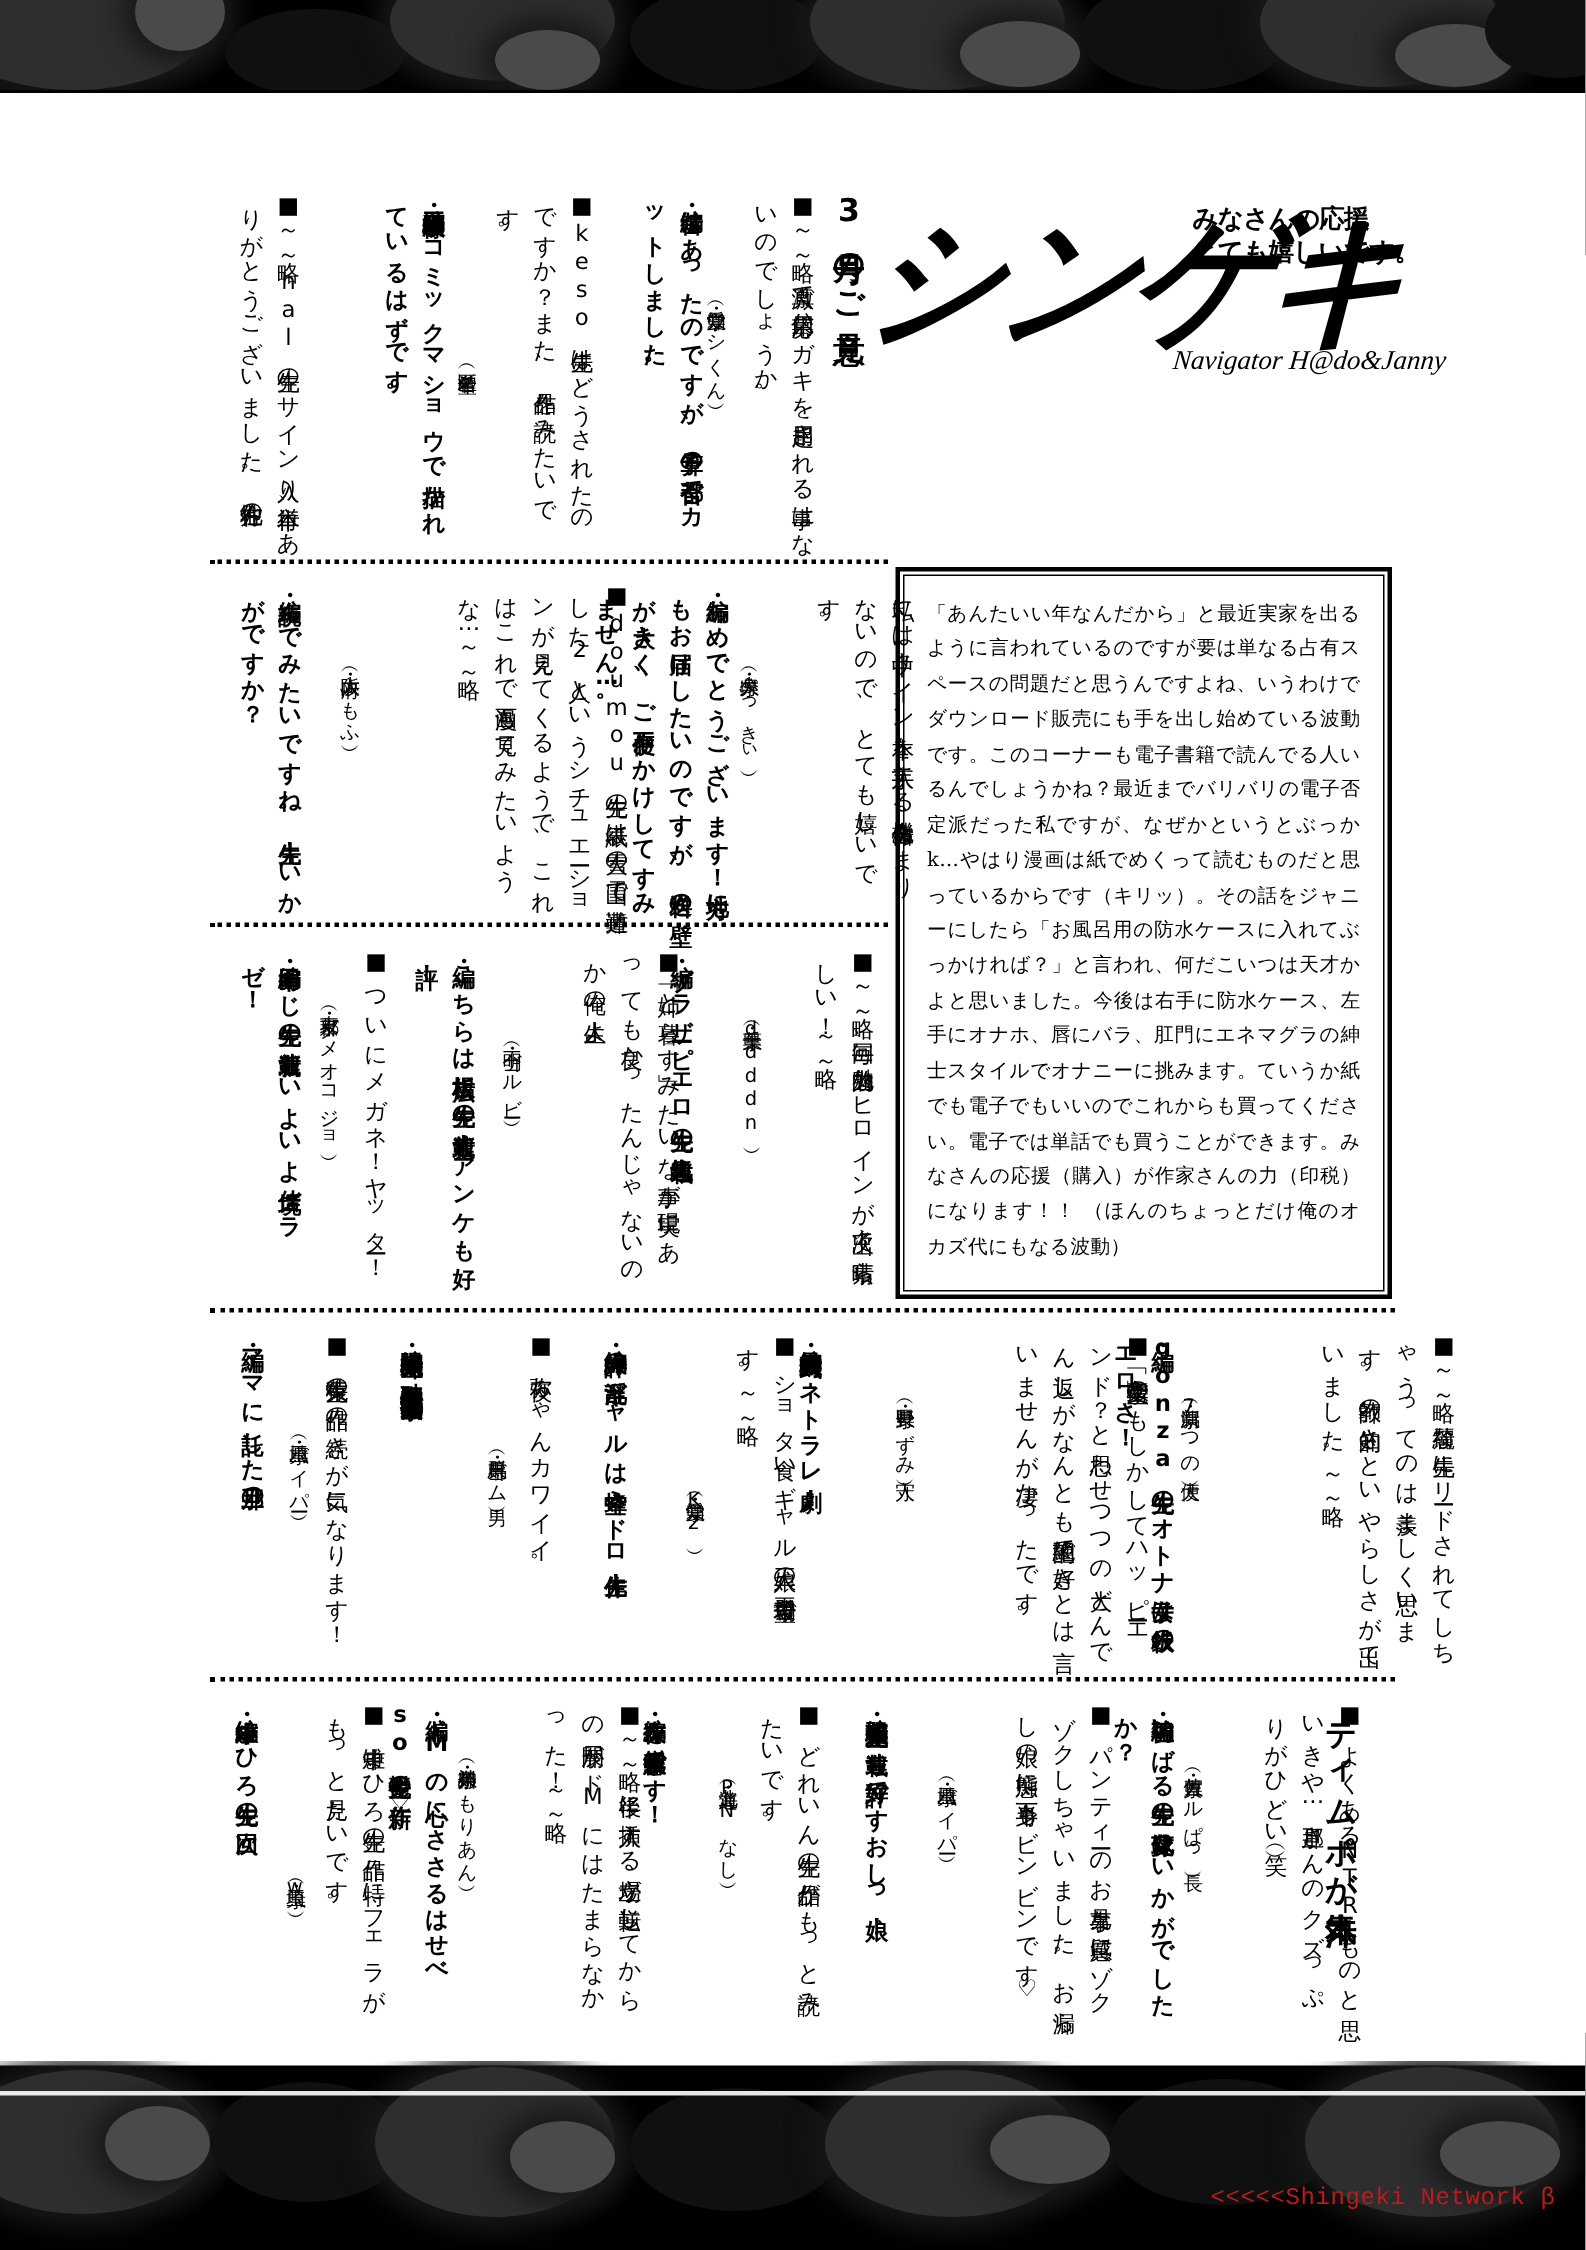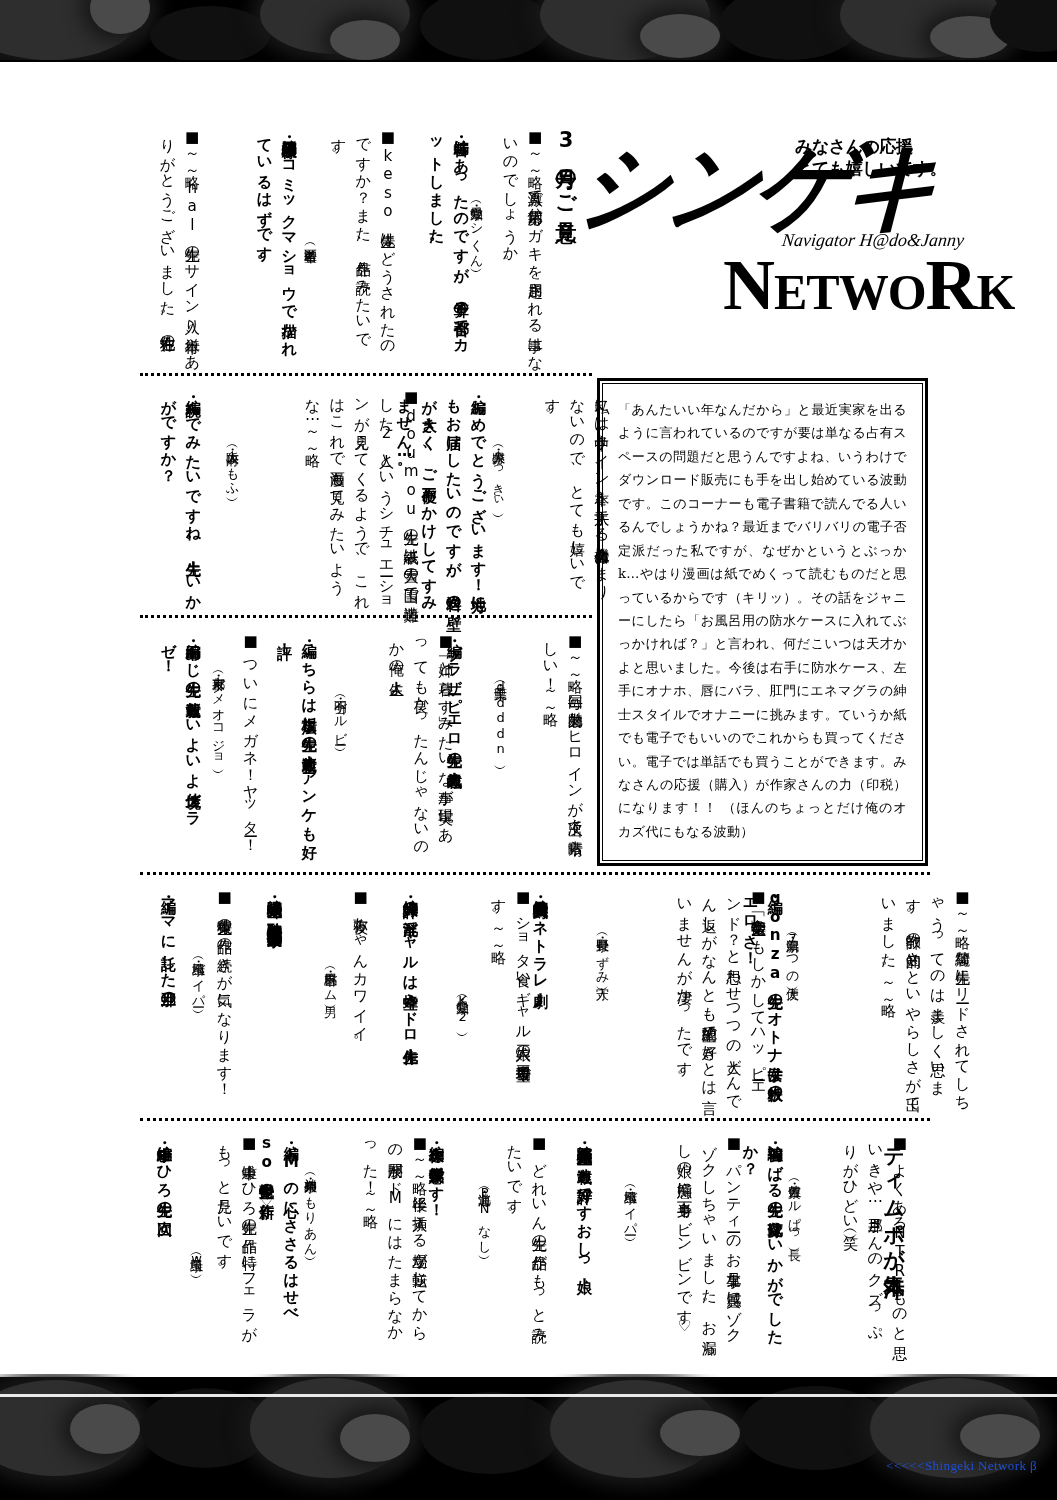"NETWORK" div.mast-en { html: <div> <span>N</span><span>ETWO</span><span>R</span><span>K</span> </div> -> none }
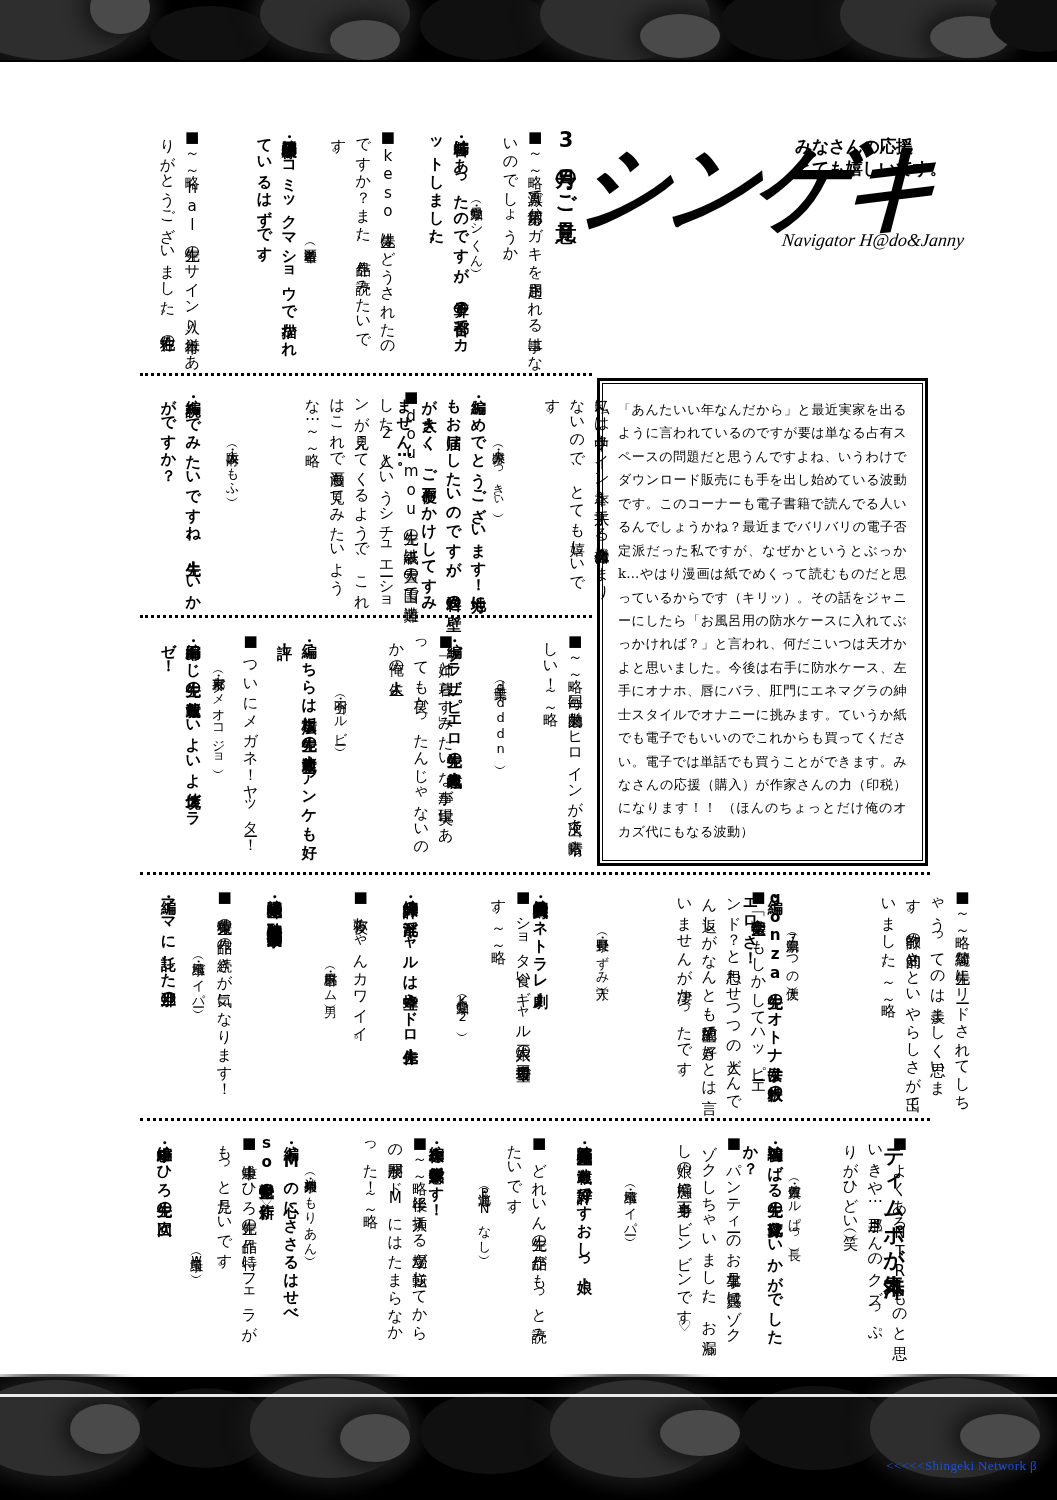"<<<<<Shingeki Network β" #footer { color: #1d4ed8 -> #b91c1c; font-family: Liberation Serif, serif -> Liberation Mono, monospace; font-size: 13px -> 16px }
